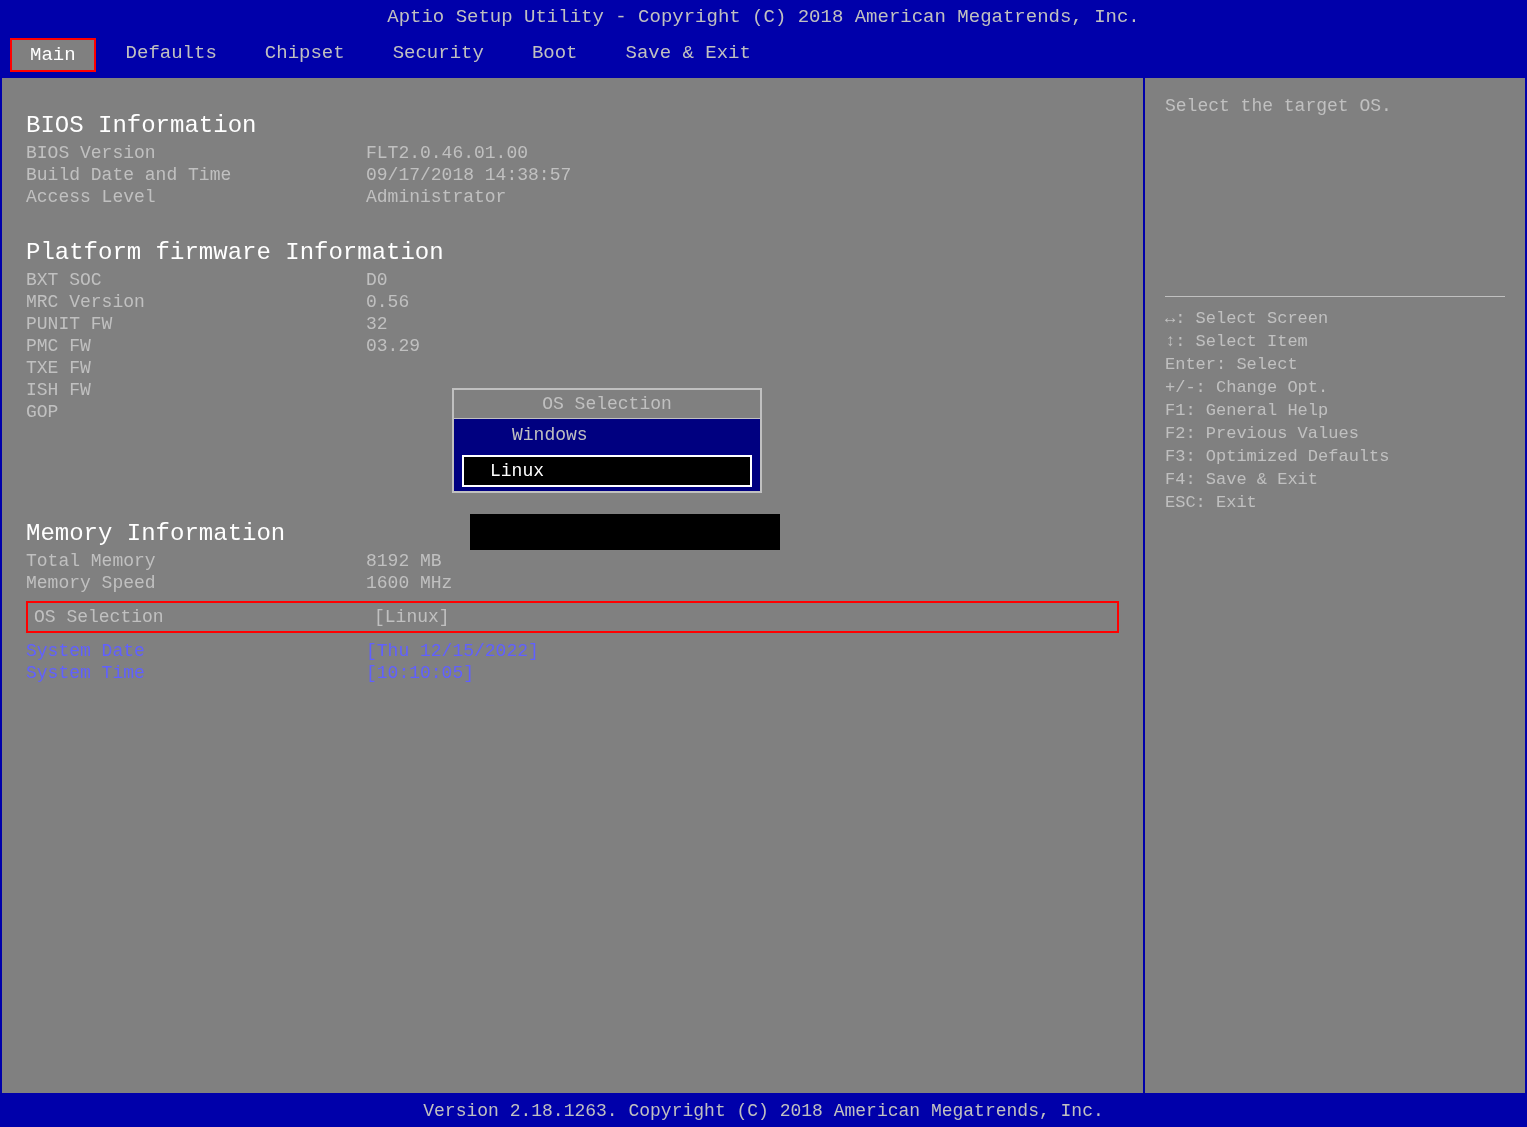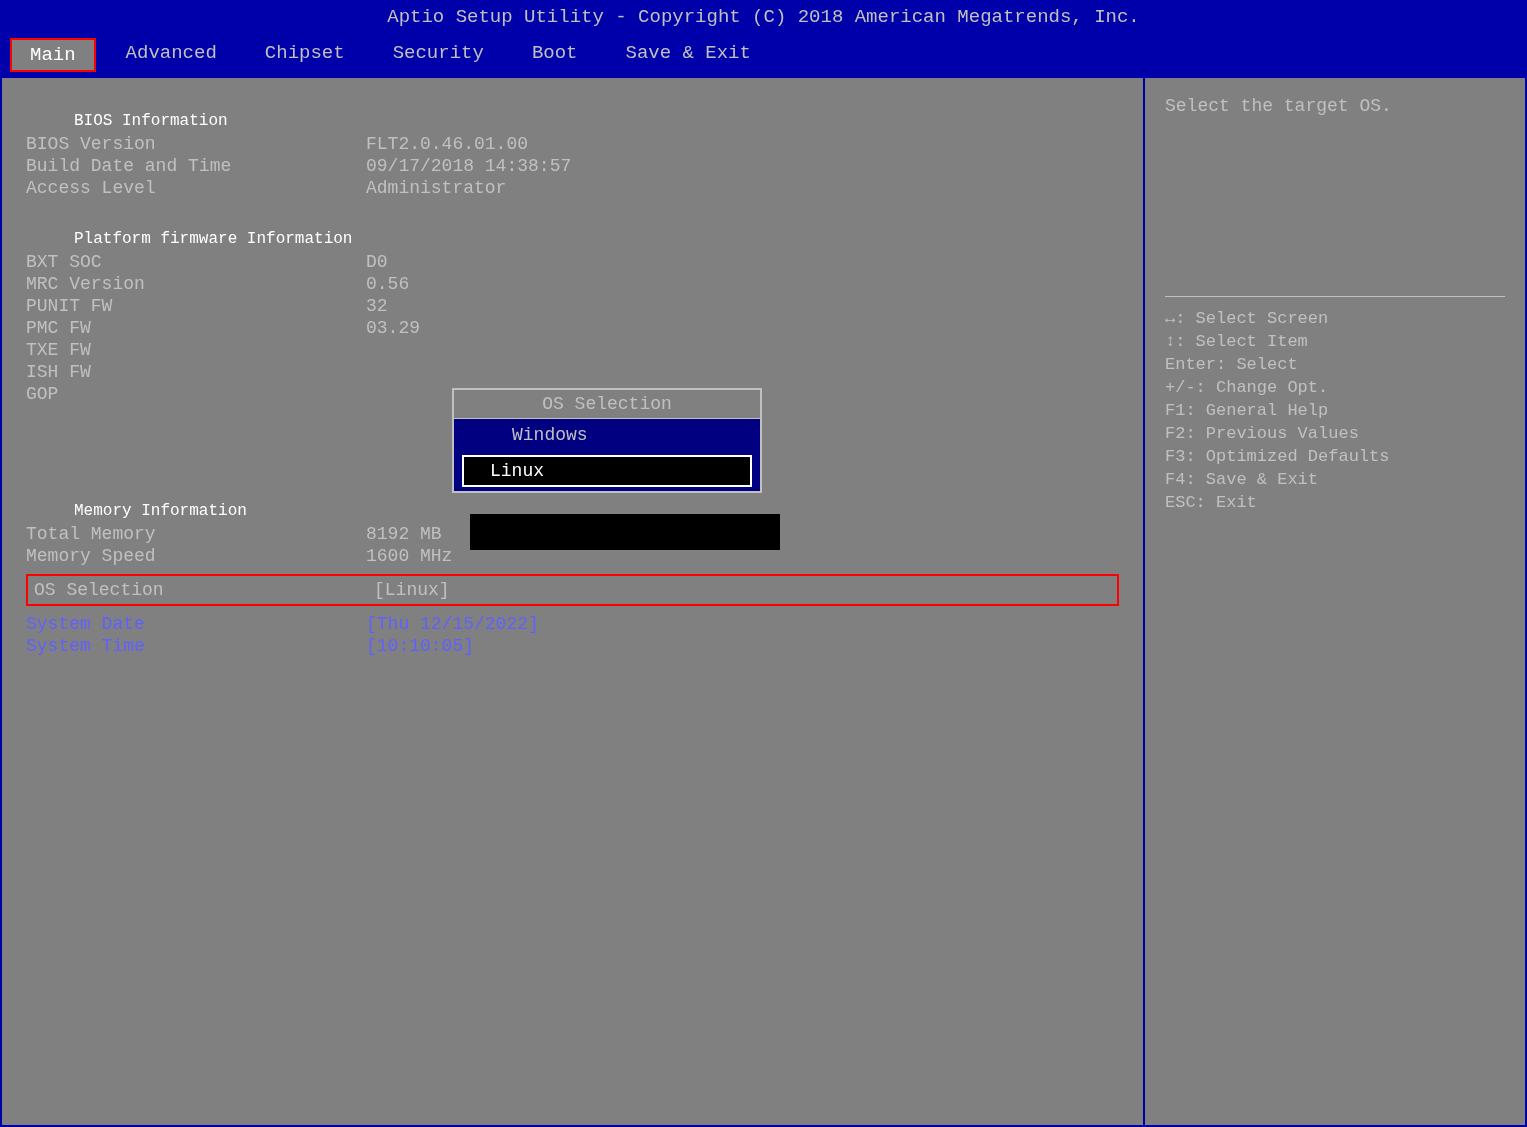"Advanced" div.menu-item { text: Advanced -> Defaults }
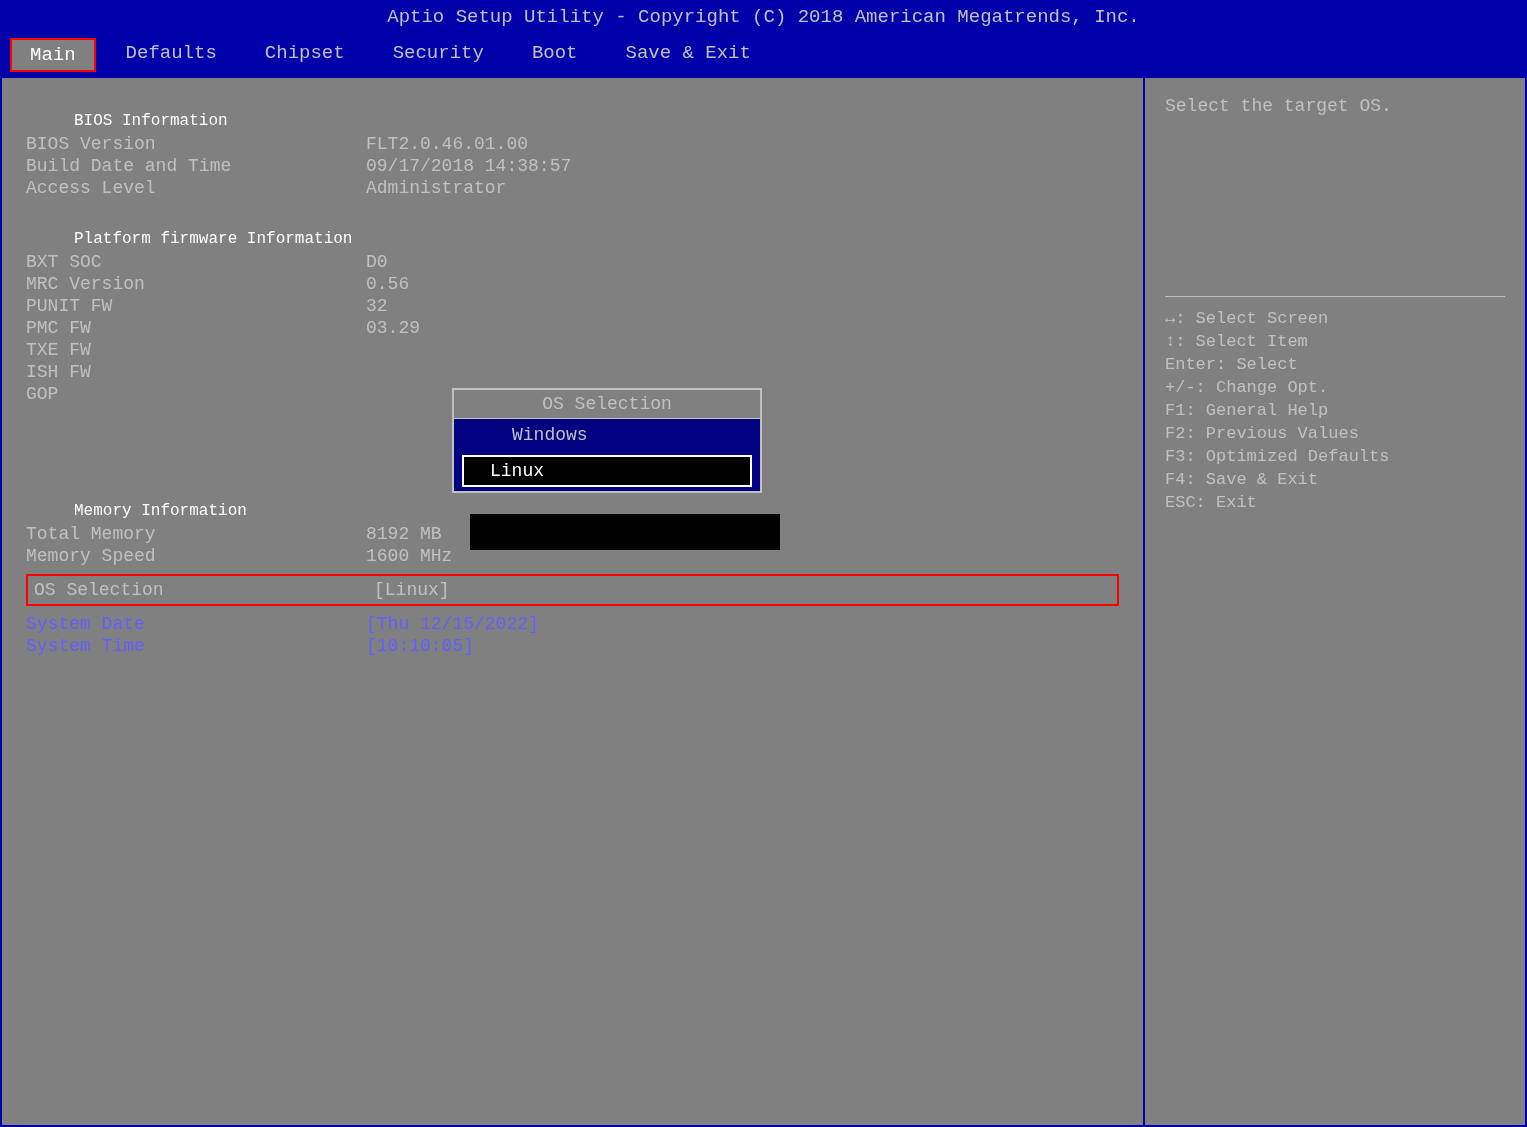"BIOS Information" .section-header { font-size: 16px -> 24px; margin-left: 48px -> none }
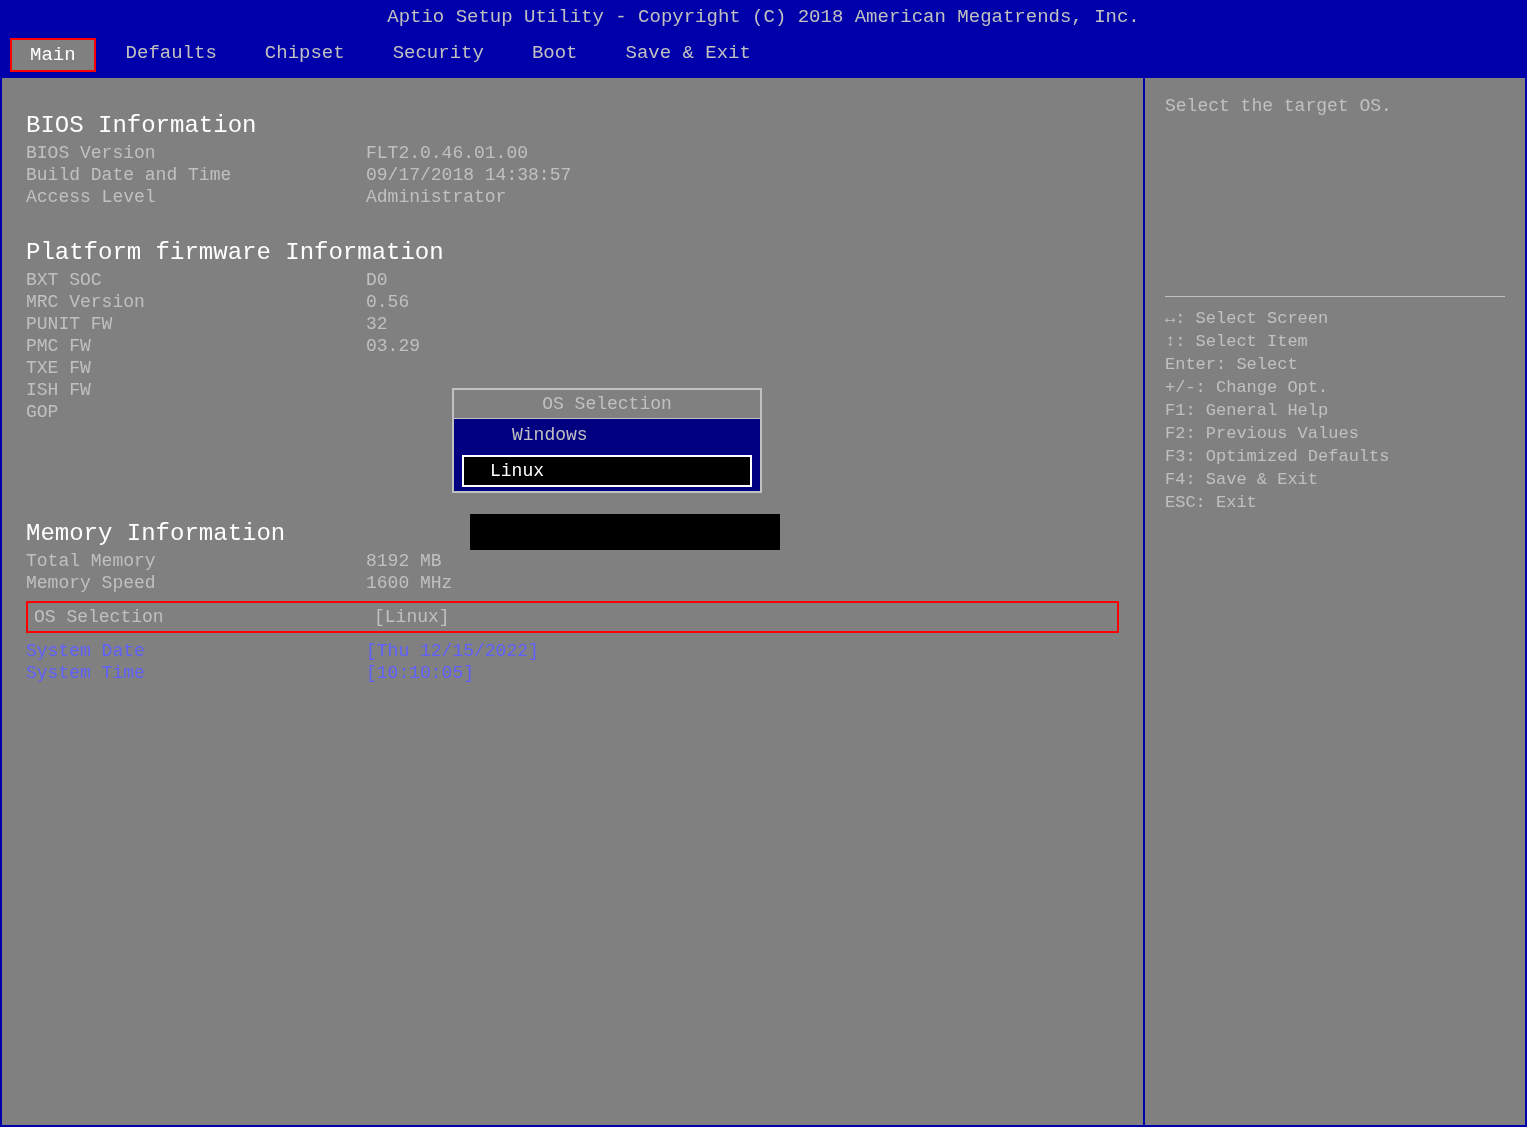"Version 2.18.1263. Copyright (C) 2018" div { html: none -> <div> <span>Version 2.18.1263. Copyright (C) 2018 American Megatrends, Inc.</span> </div> }
